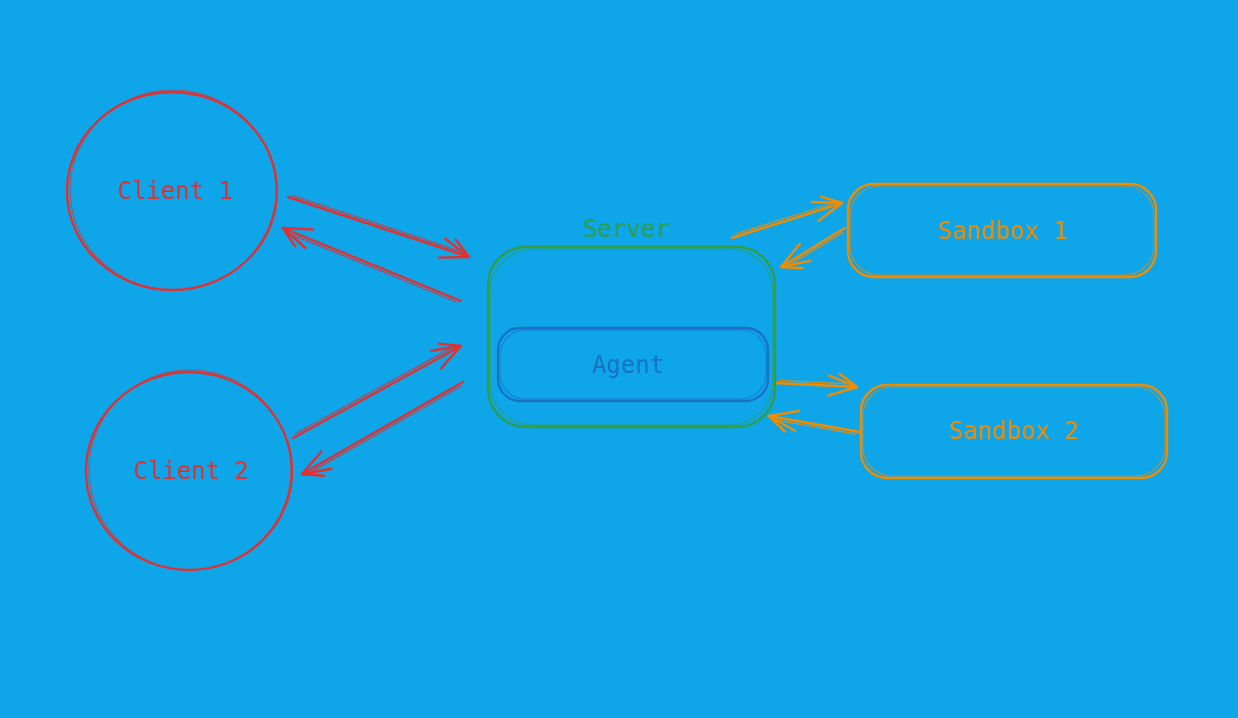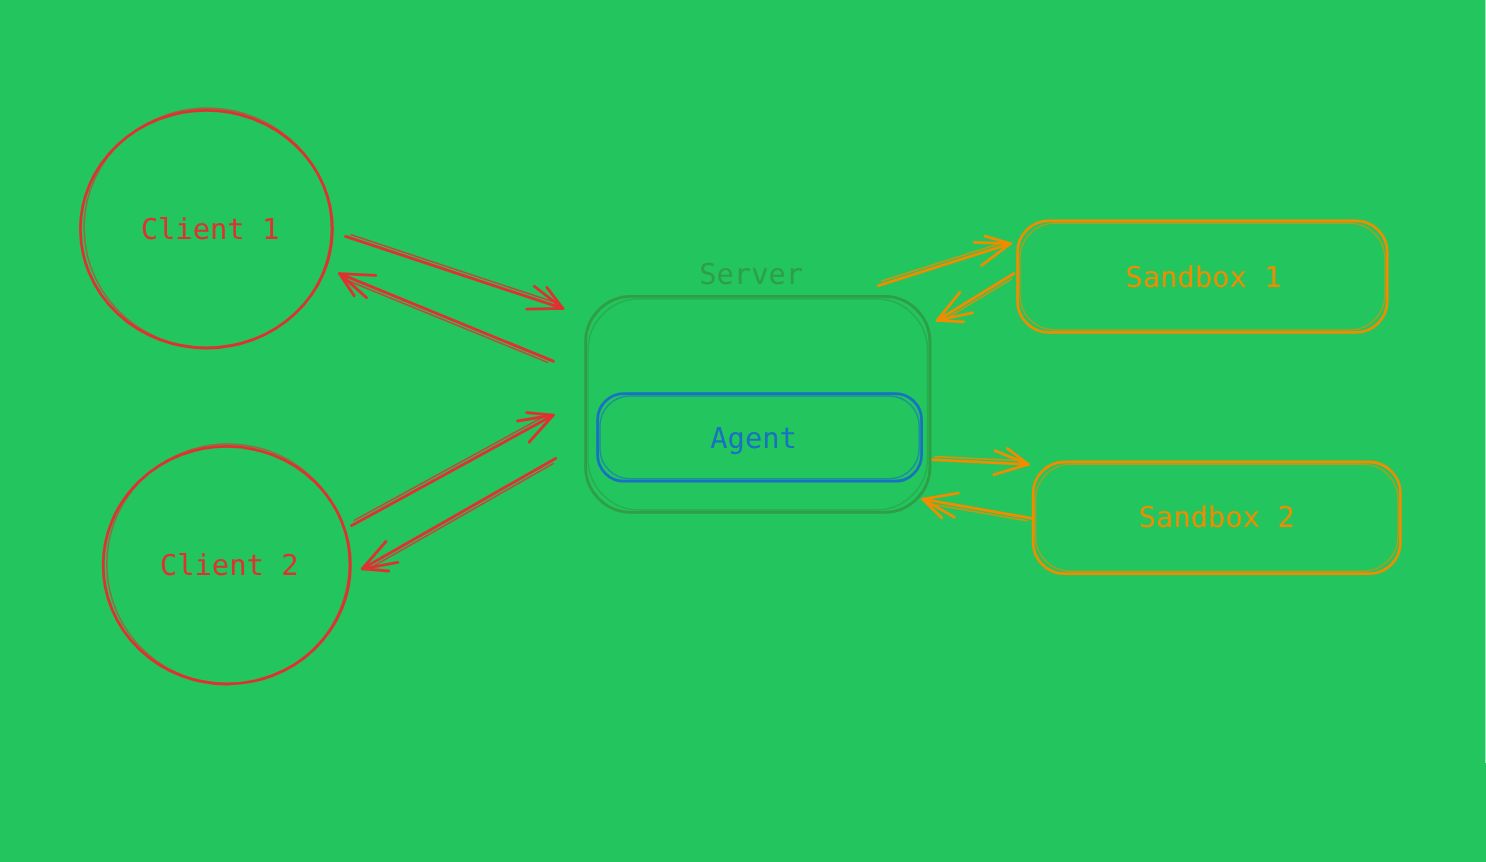"Client 1" .page { background: #22c55e -> #0ea5e9 }
